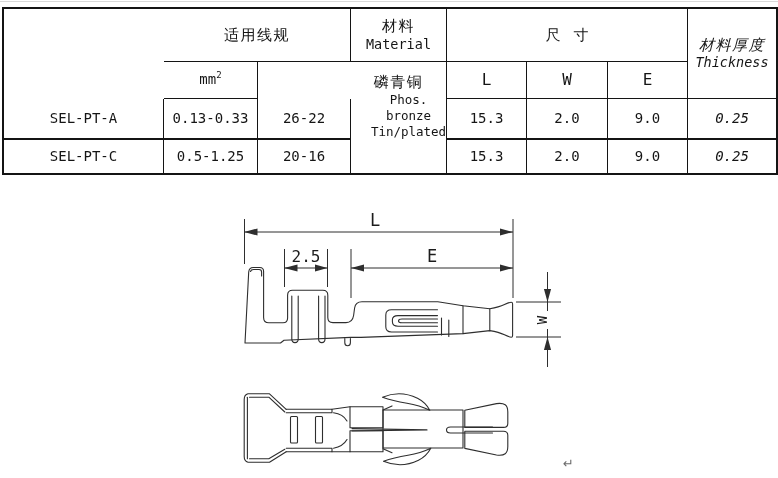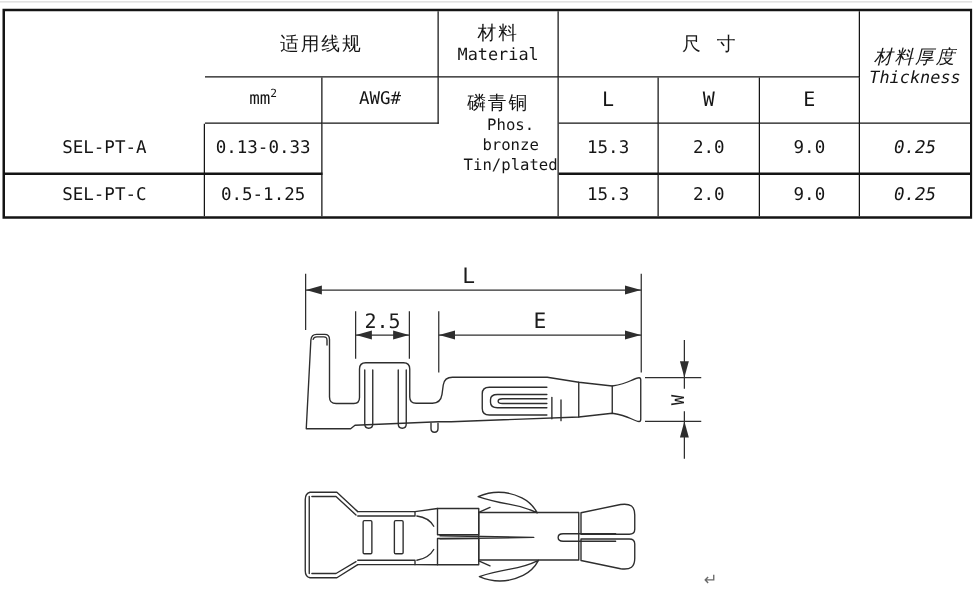"AWG#" div.cell { html: <div> <span>AWG#</span> </div> -> none }
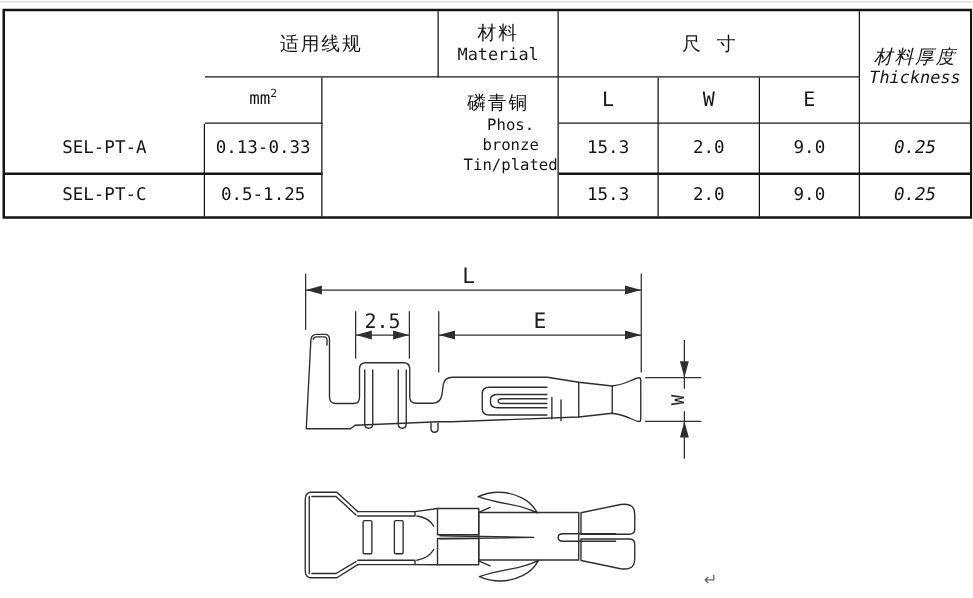"26-22" div.cell { html: none -> <div> <span>26-22</span> </div> }
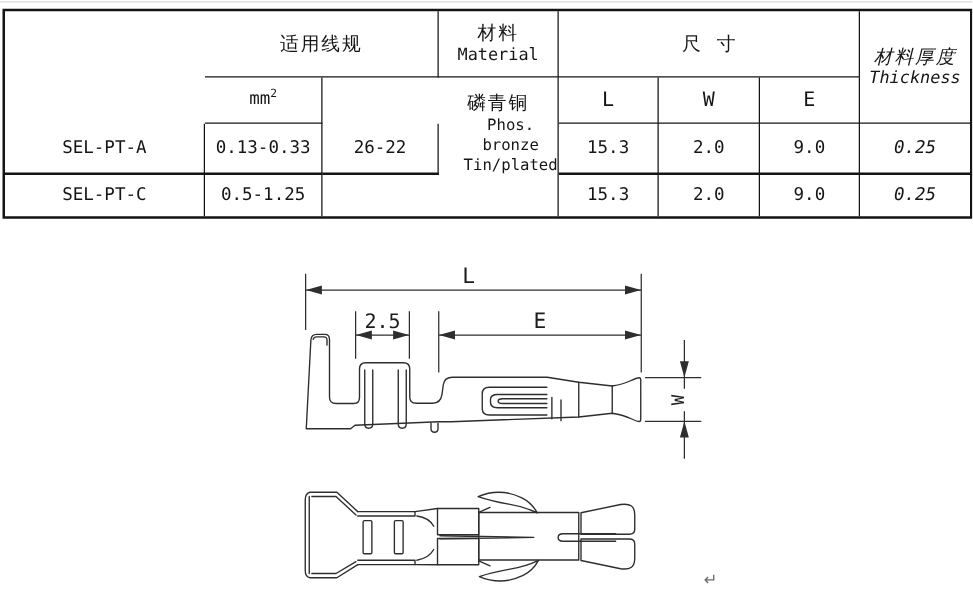"20-16" div.cell { html: none -> <div> <span>20-16</span> </div> }
